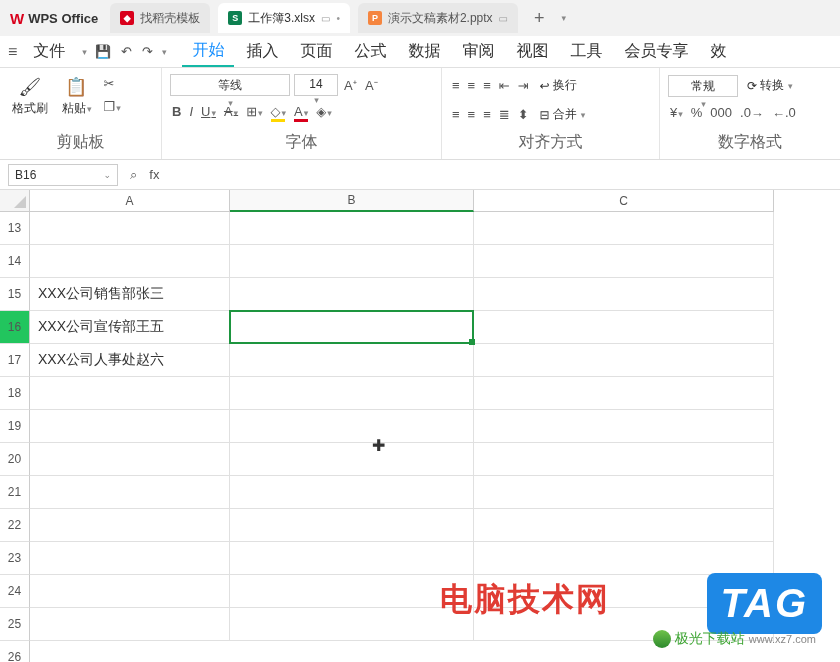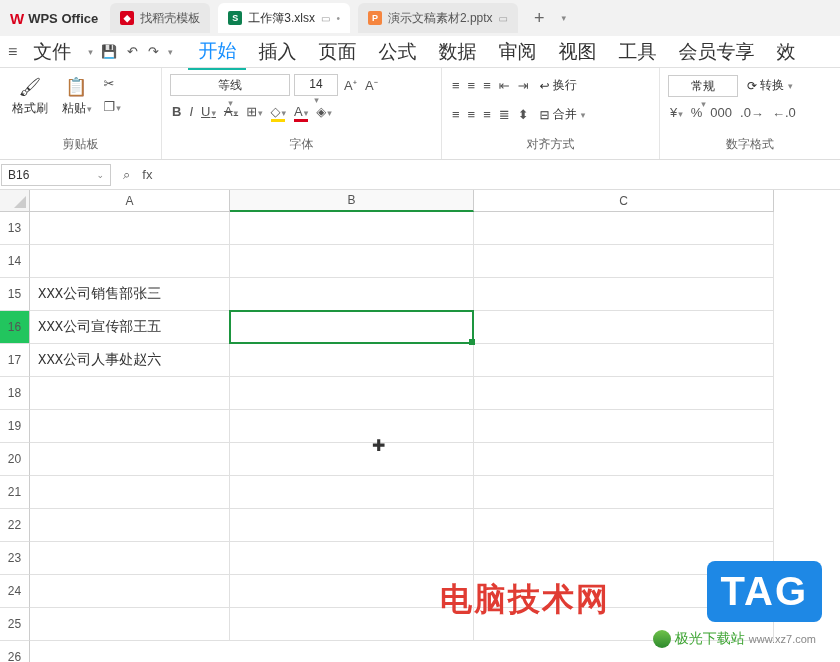"文件" .menu-item { font-size: 19px -> 16px }
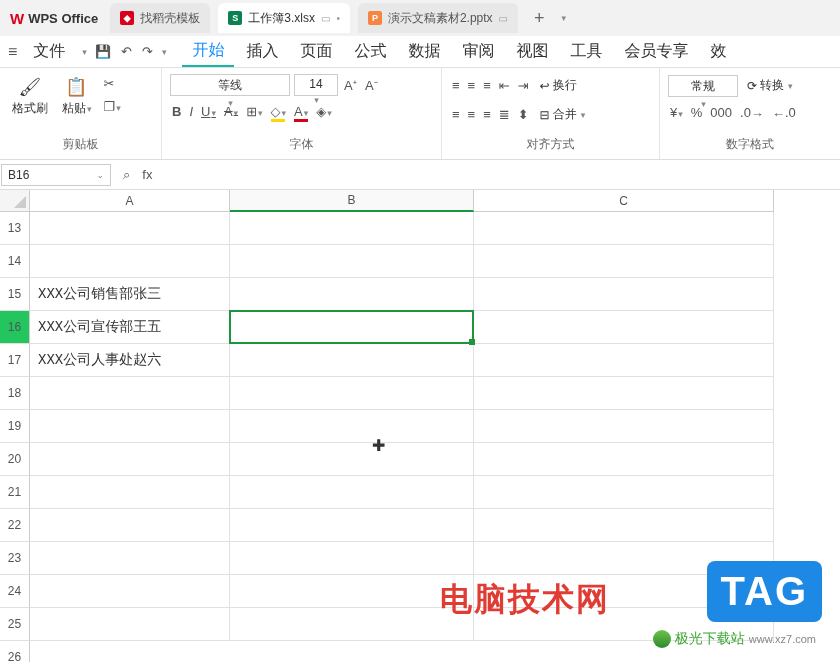"剪贴板" .ribbon-label { font-size: 12px -> 16px }
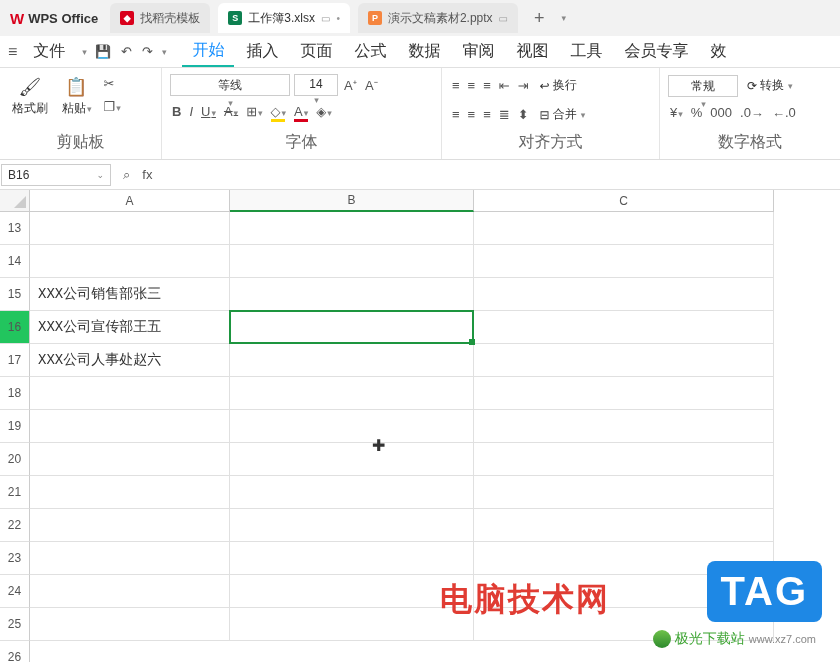"B16" .namebar { padding: 2px 1px -> 2px 8px }
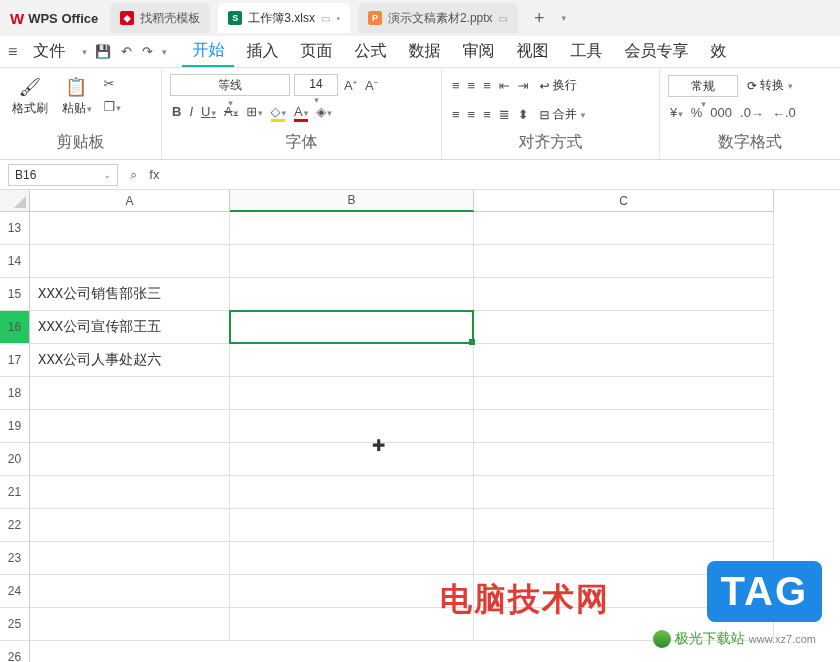"XXX公司销售部张三" .cell-row { font-family: Liberation Mono, monospace -> none }
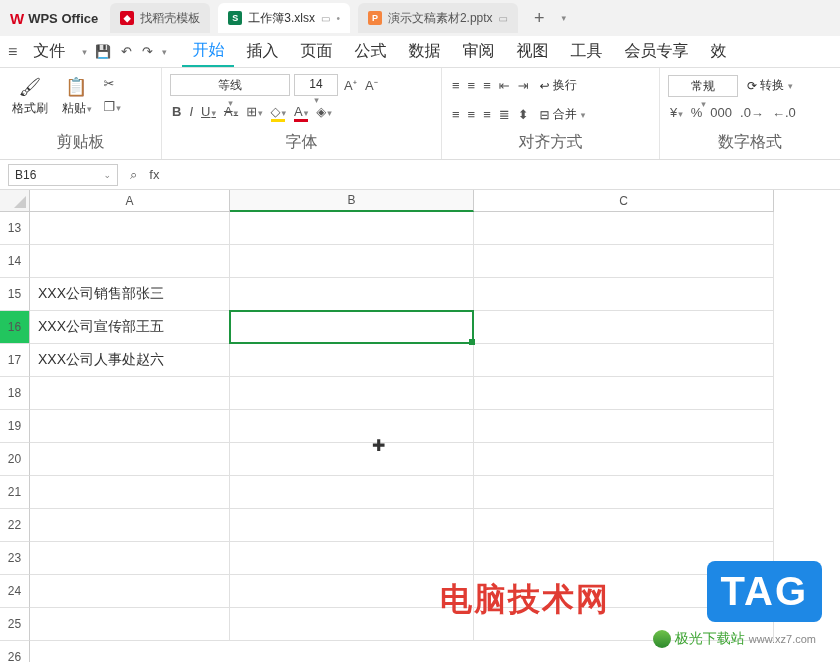"TAG" .watermark2 { bottom: 40px -> 28px; font-style: none -> italic }
